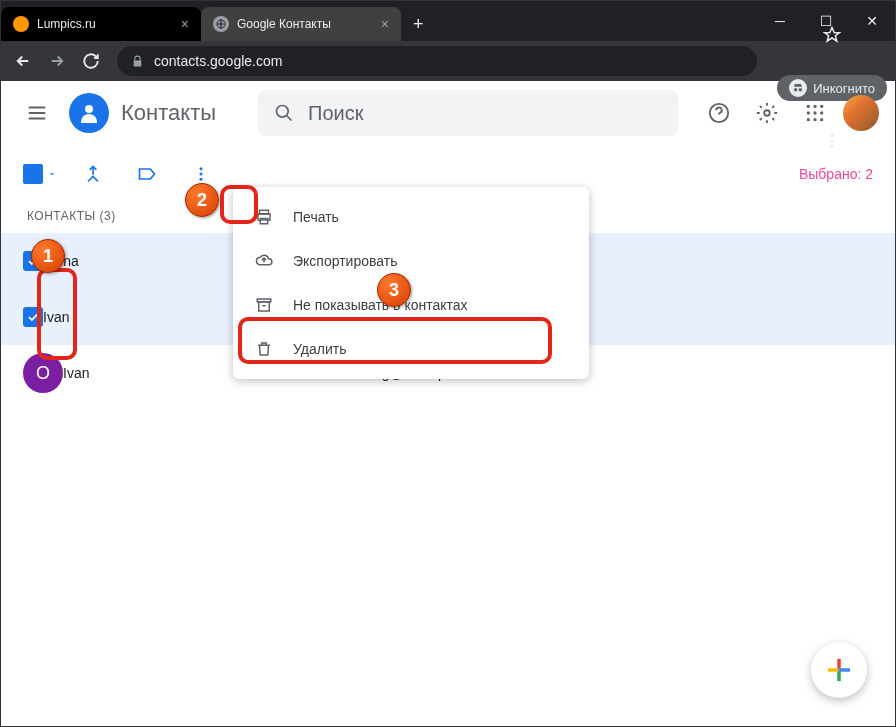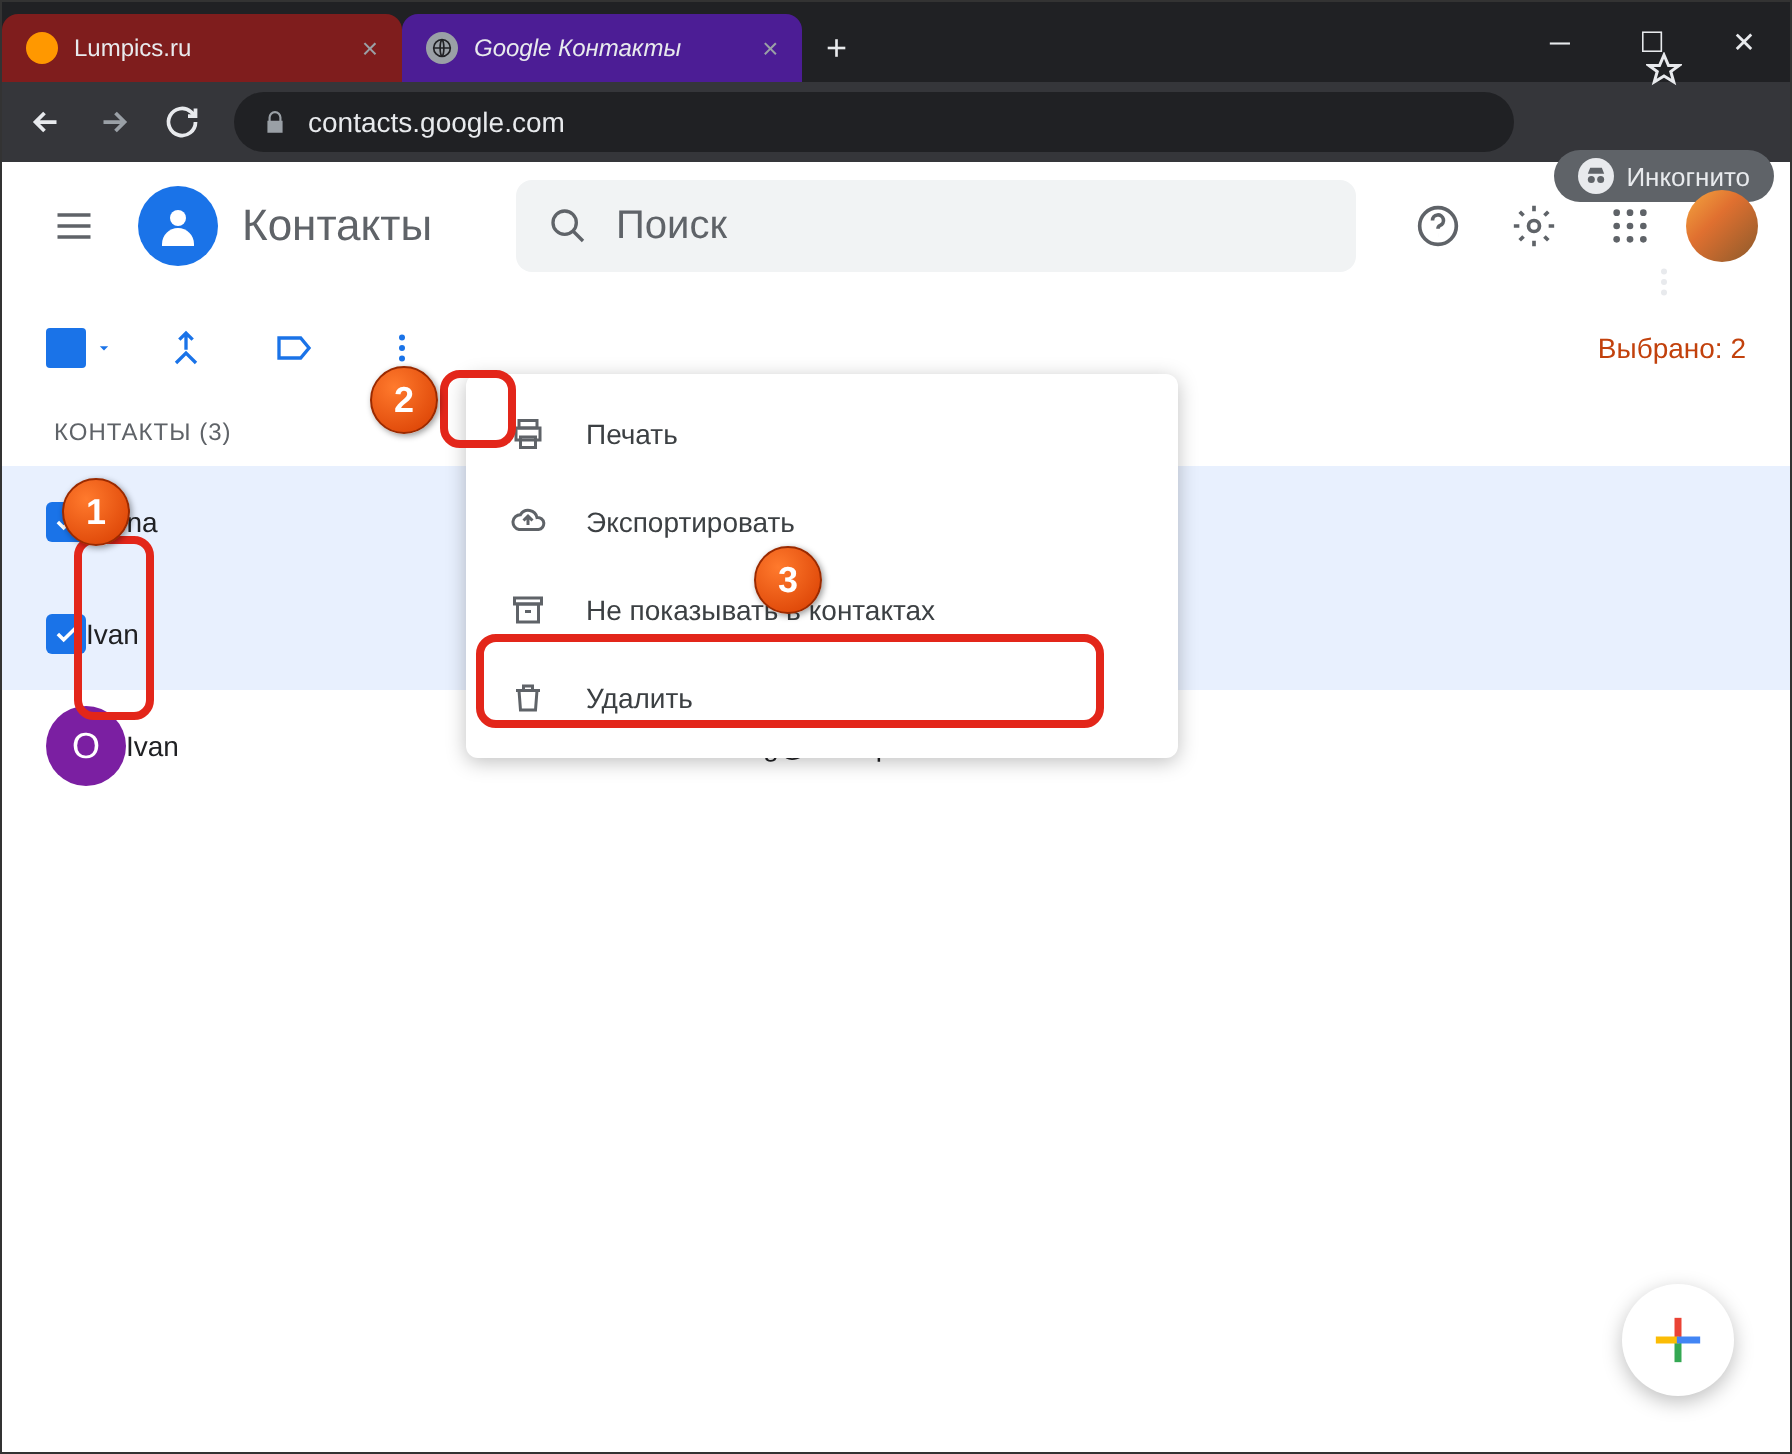"Lumpics.ru" .tab.inactive { background: #7f1d1d -> #000000 }
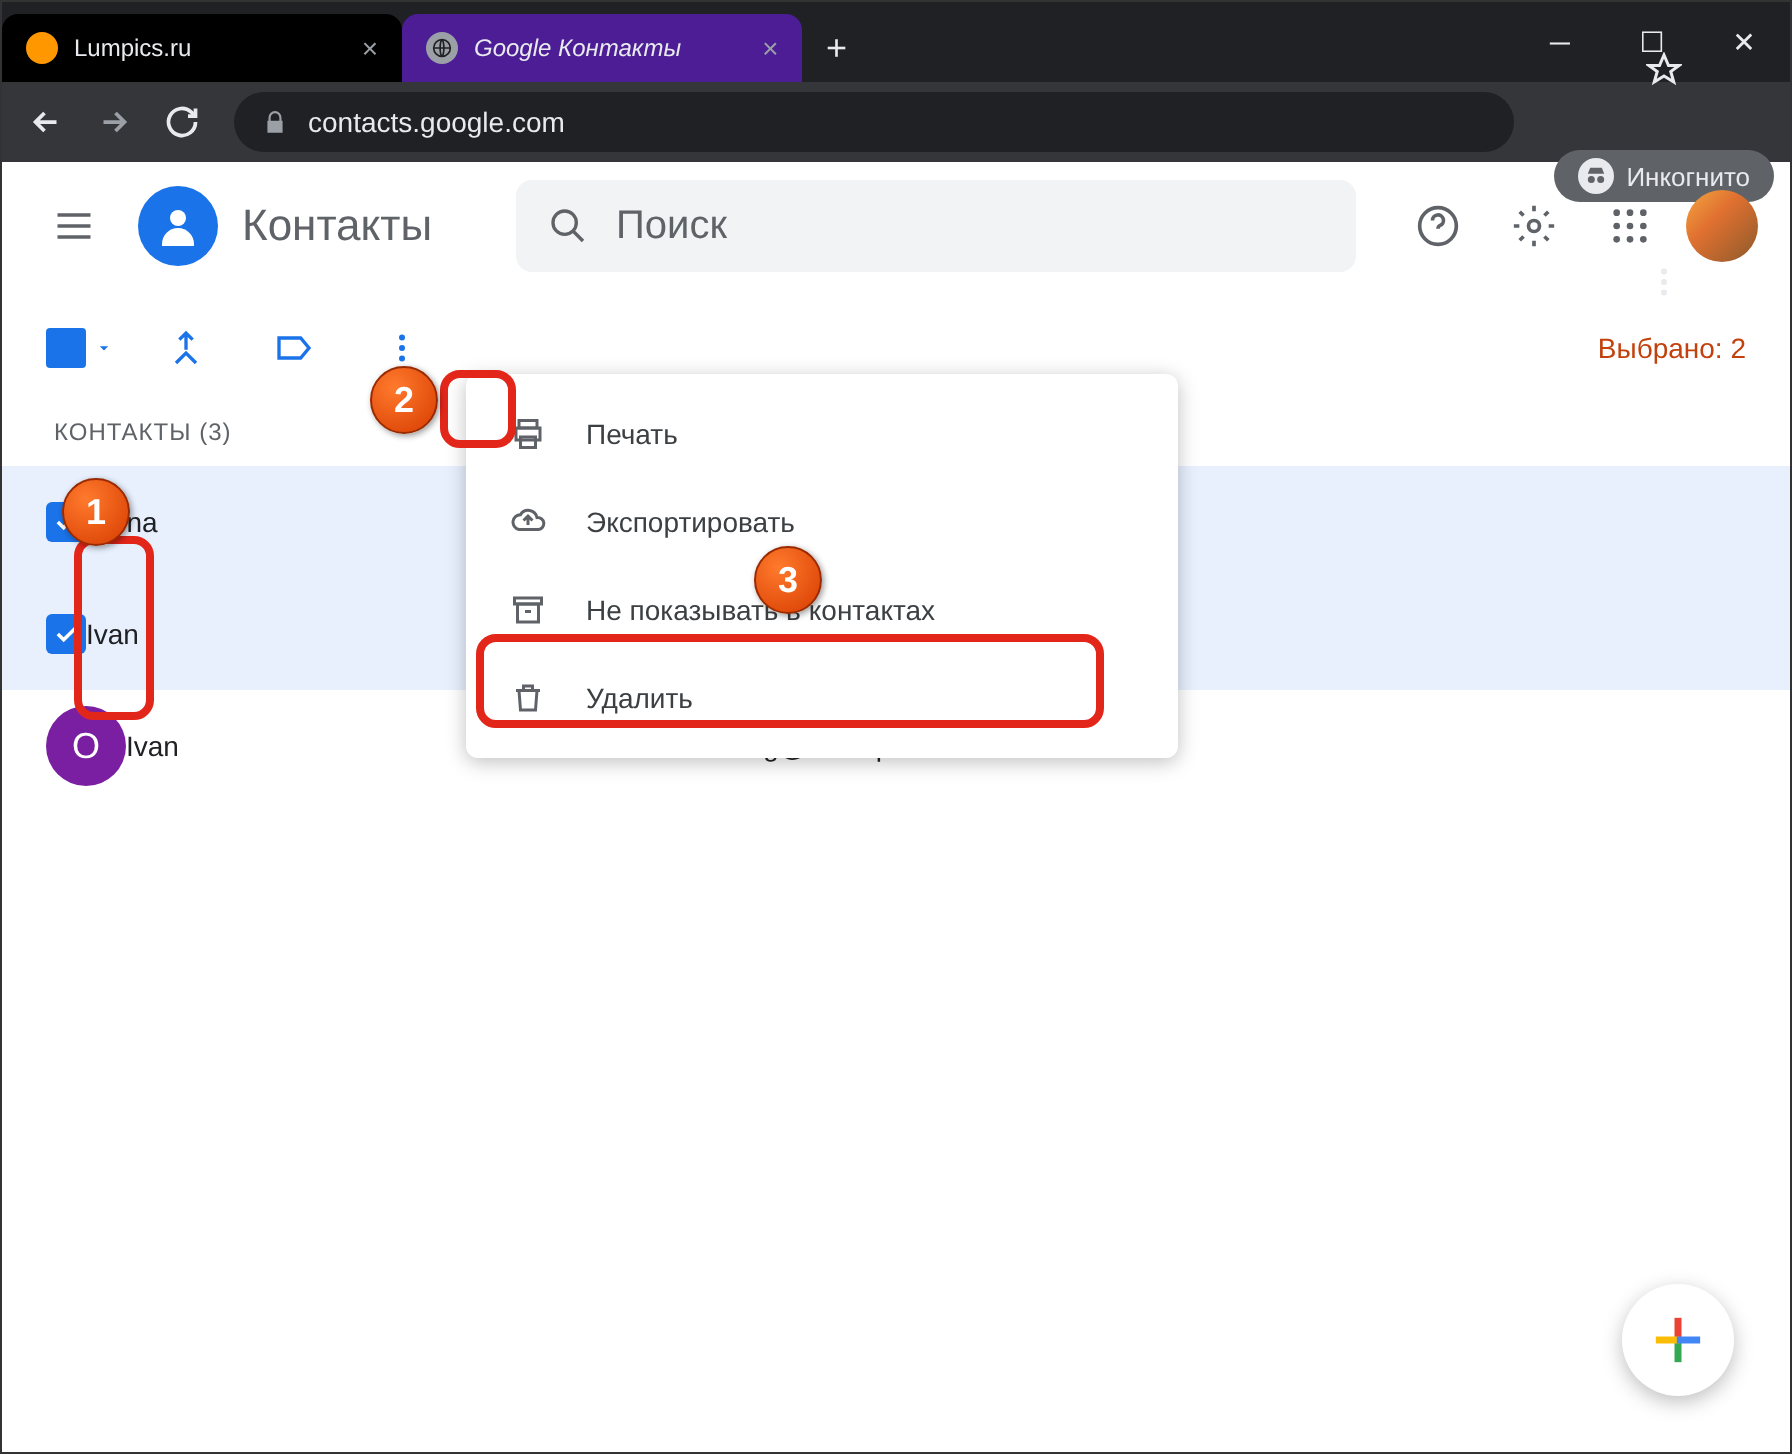"Google Контакты" .tab.active { background: #4c1d95 -> #404040; font-style: italic -> none }
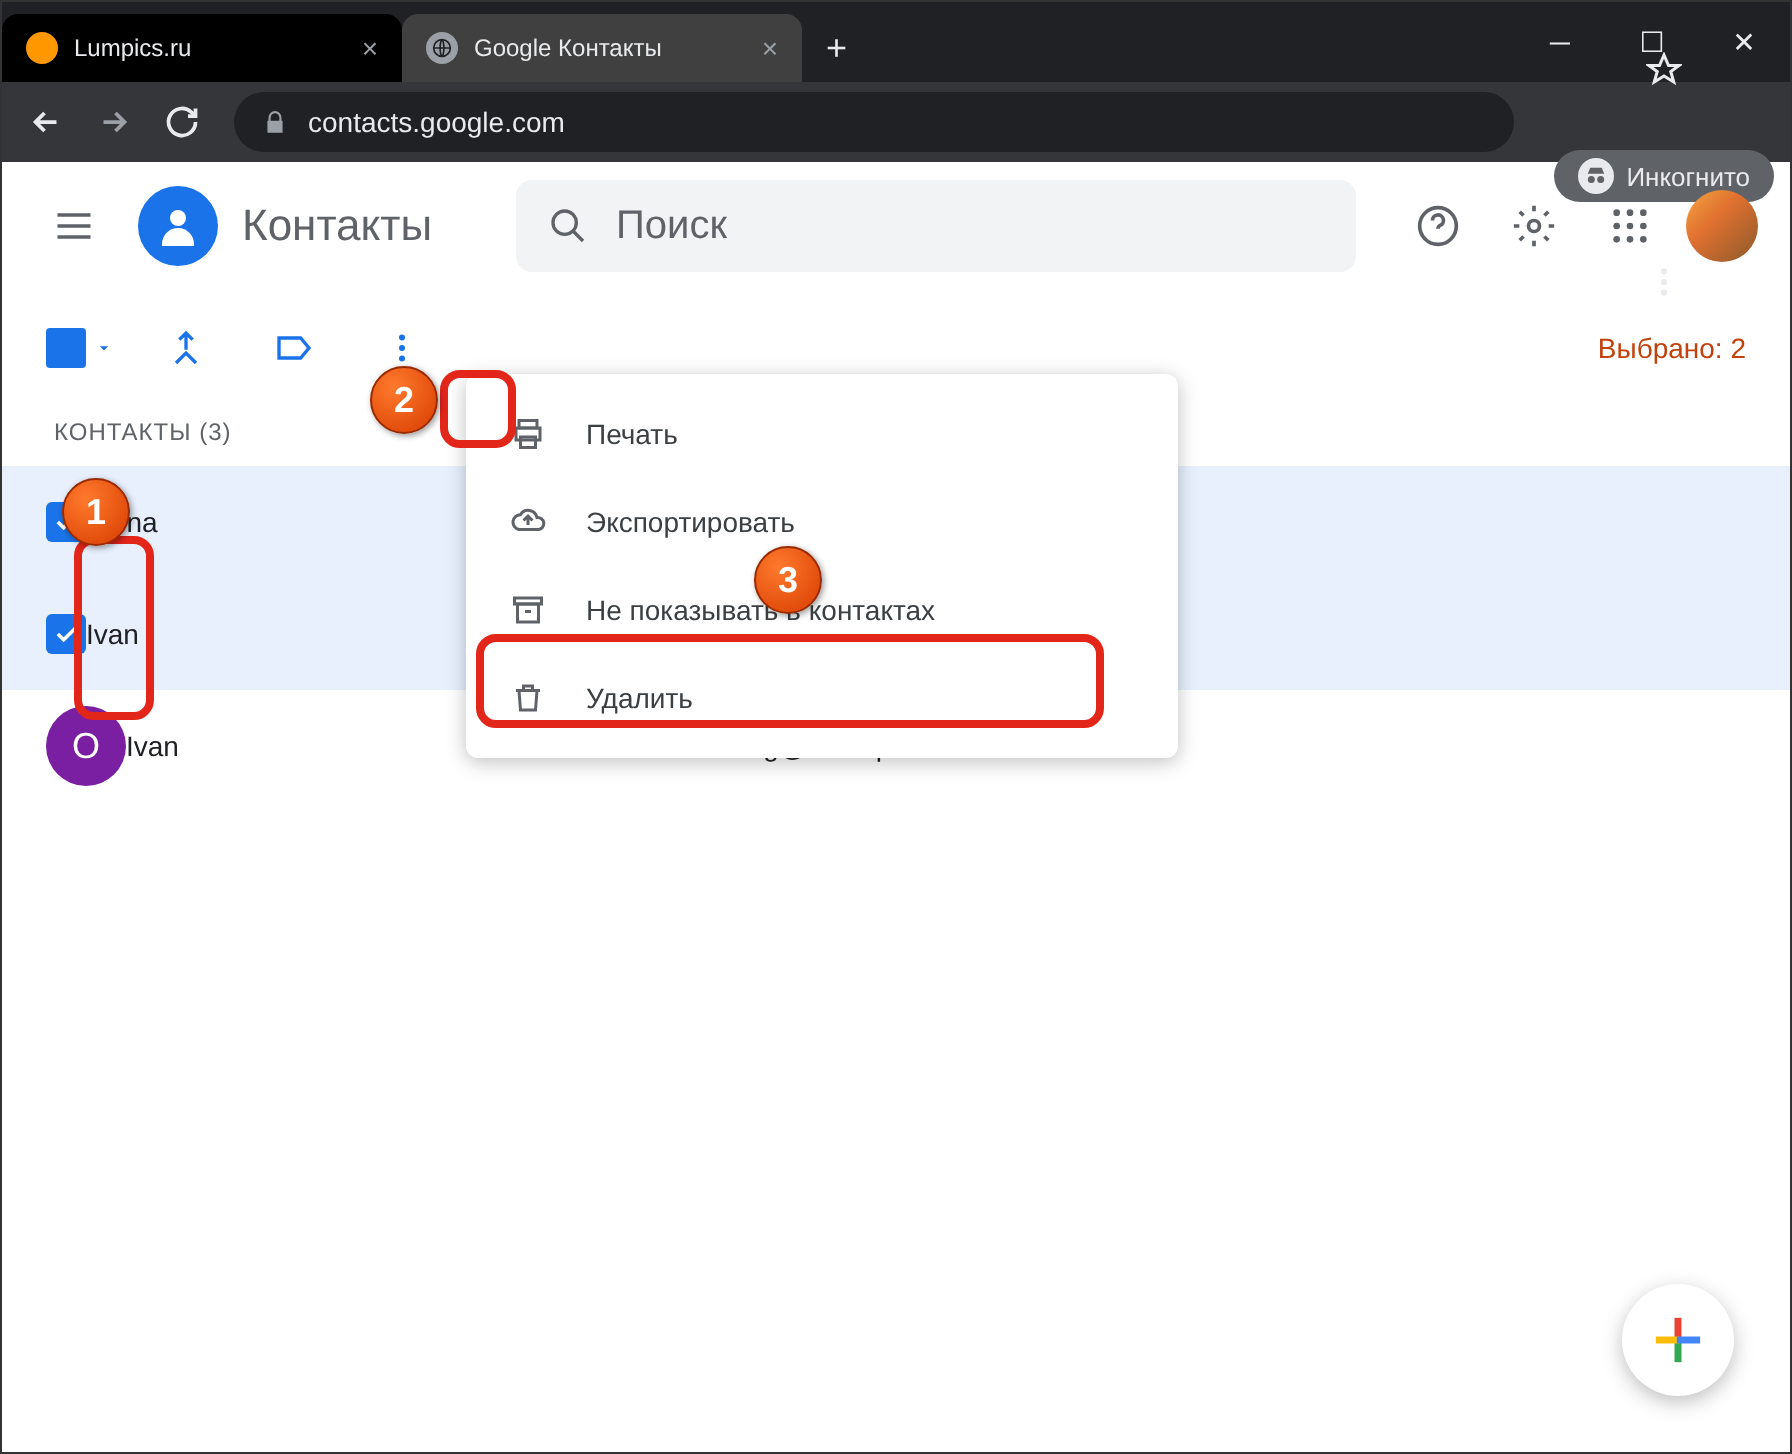"Выбрано: 2" .sel-count { color: #c2410c -> #ec4899 }
